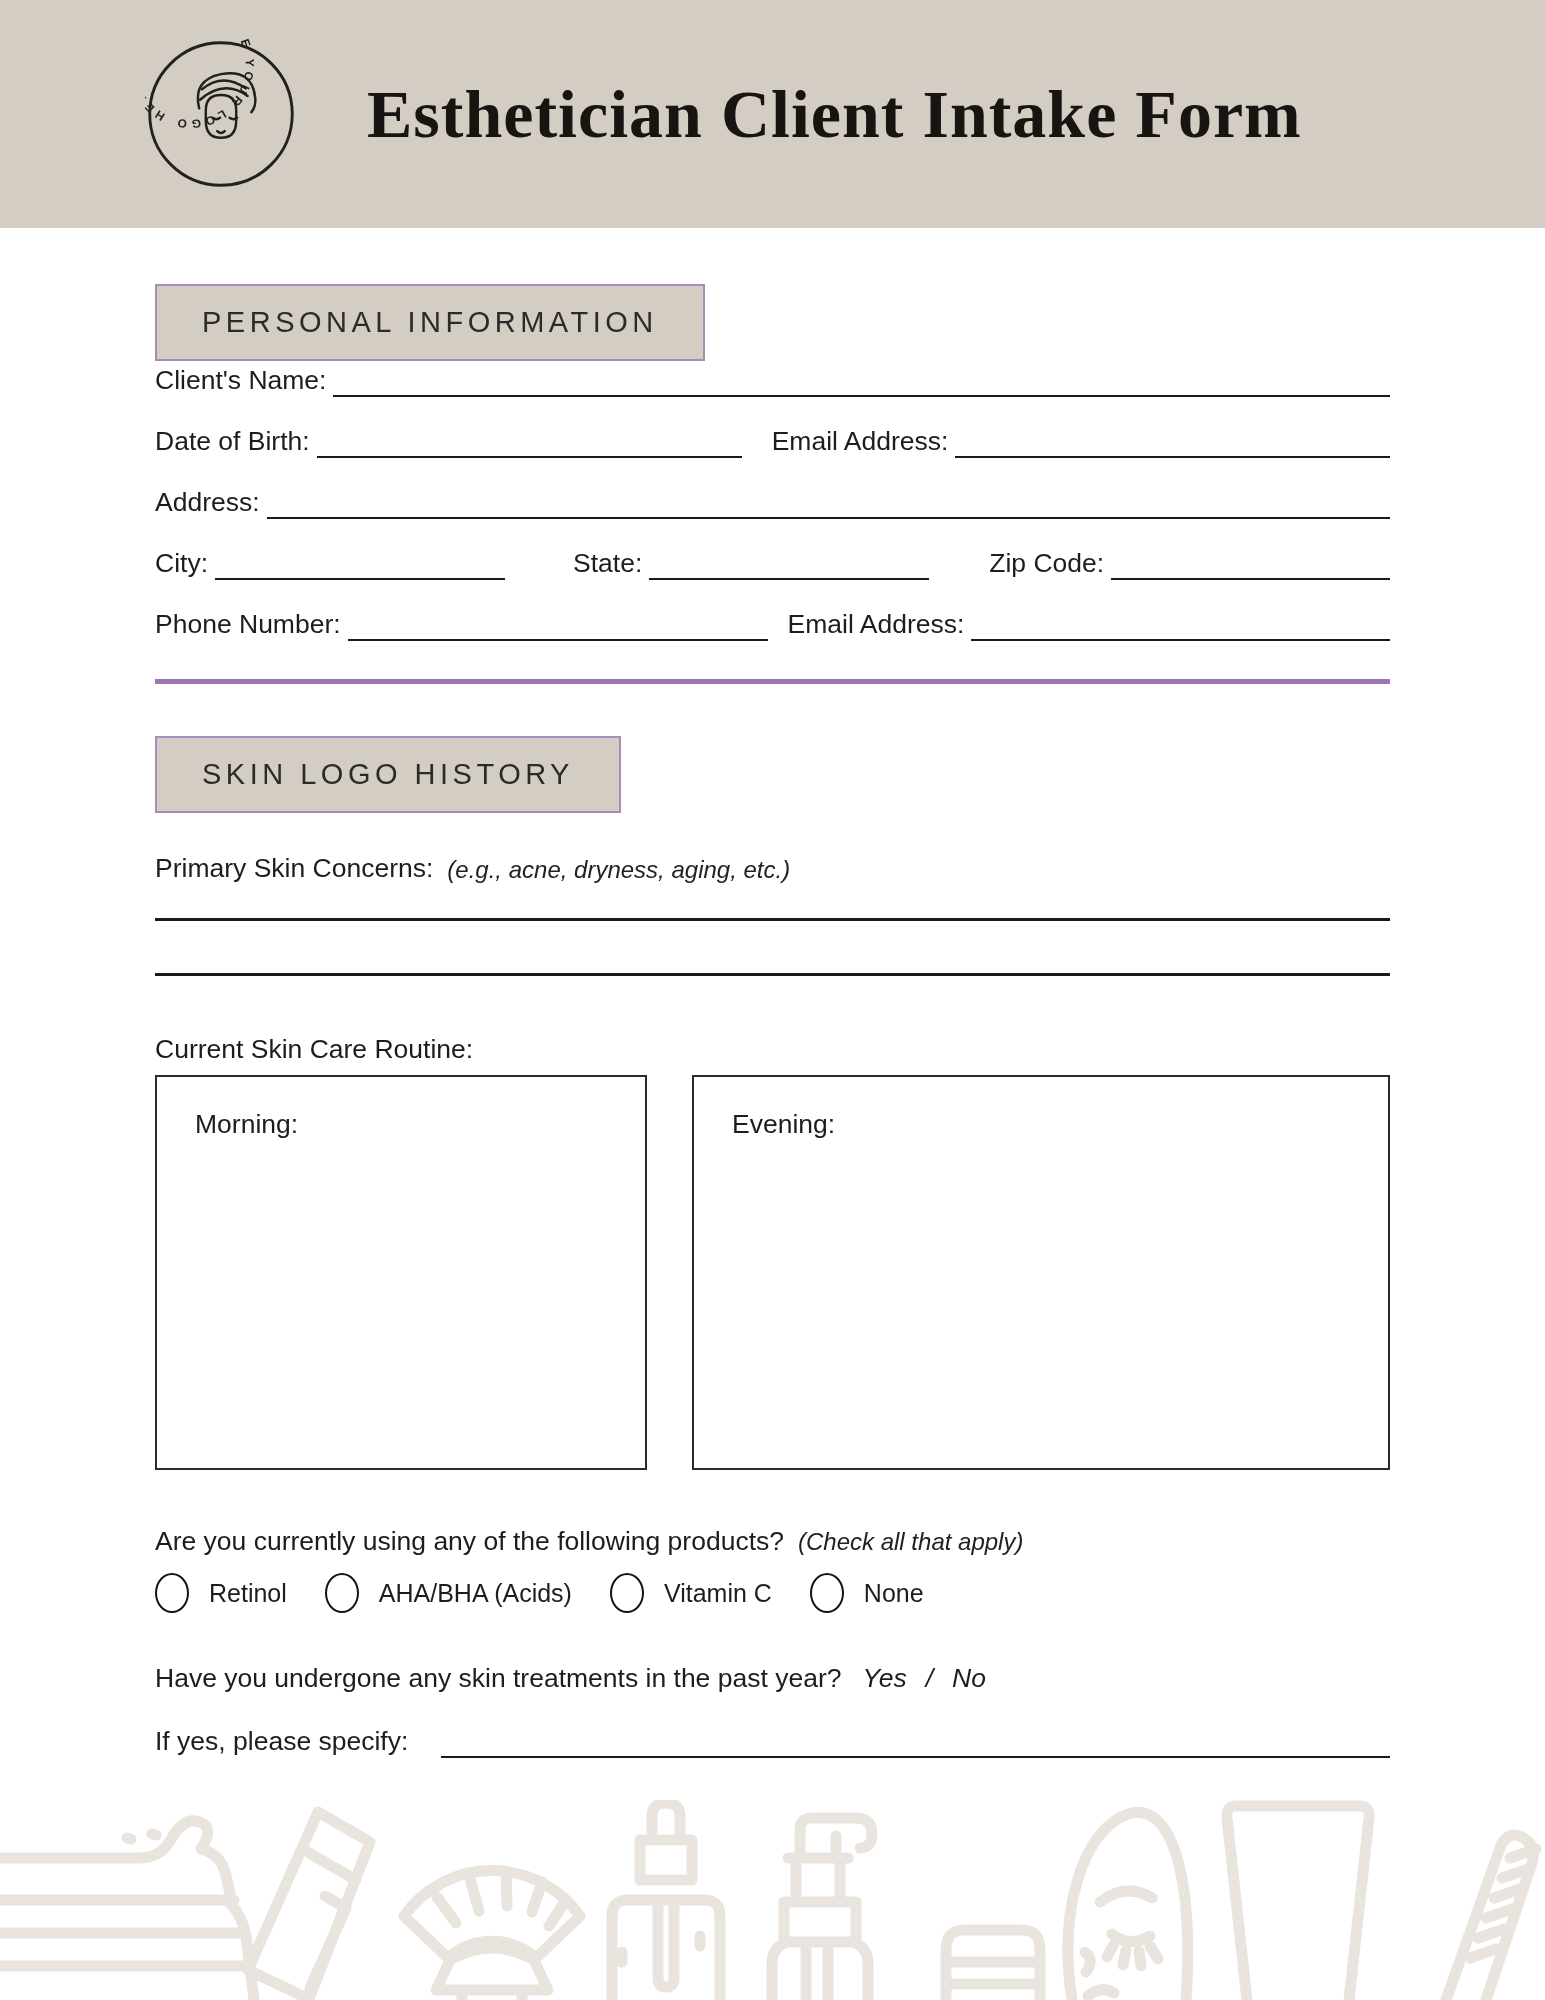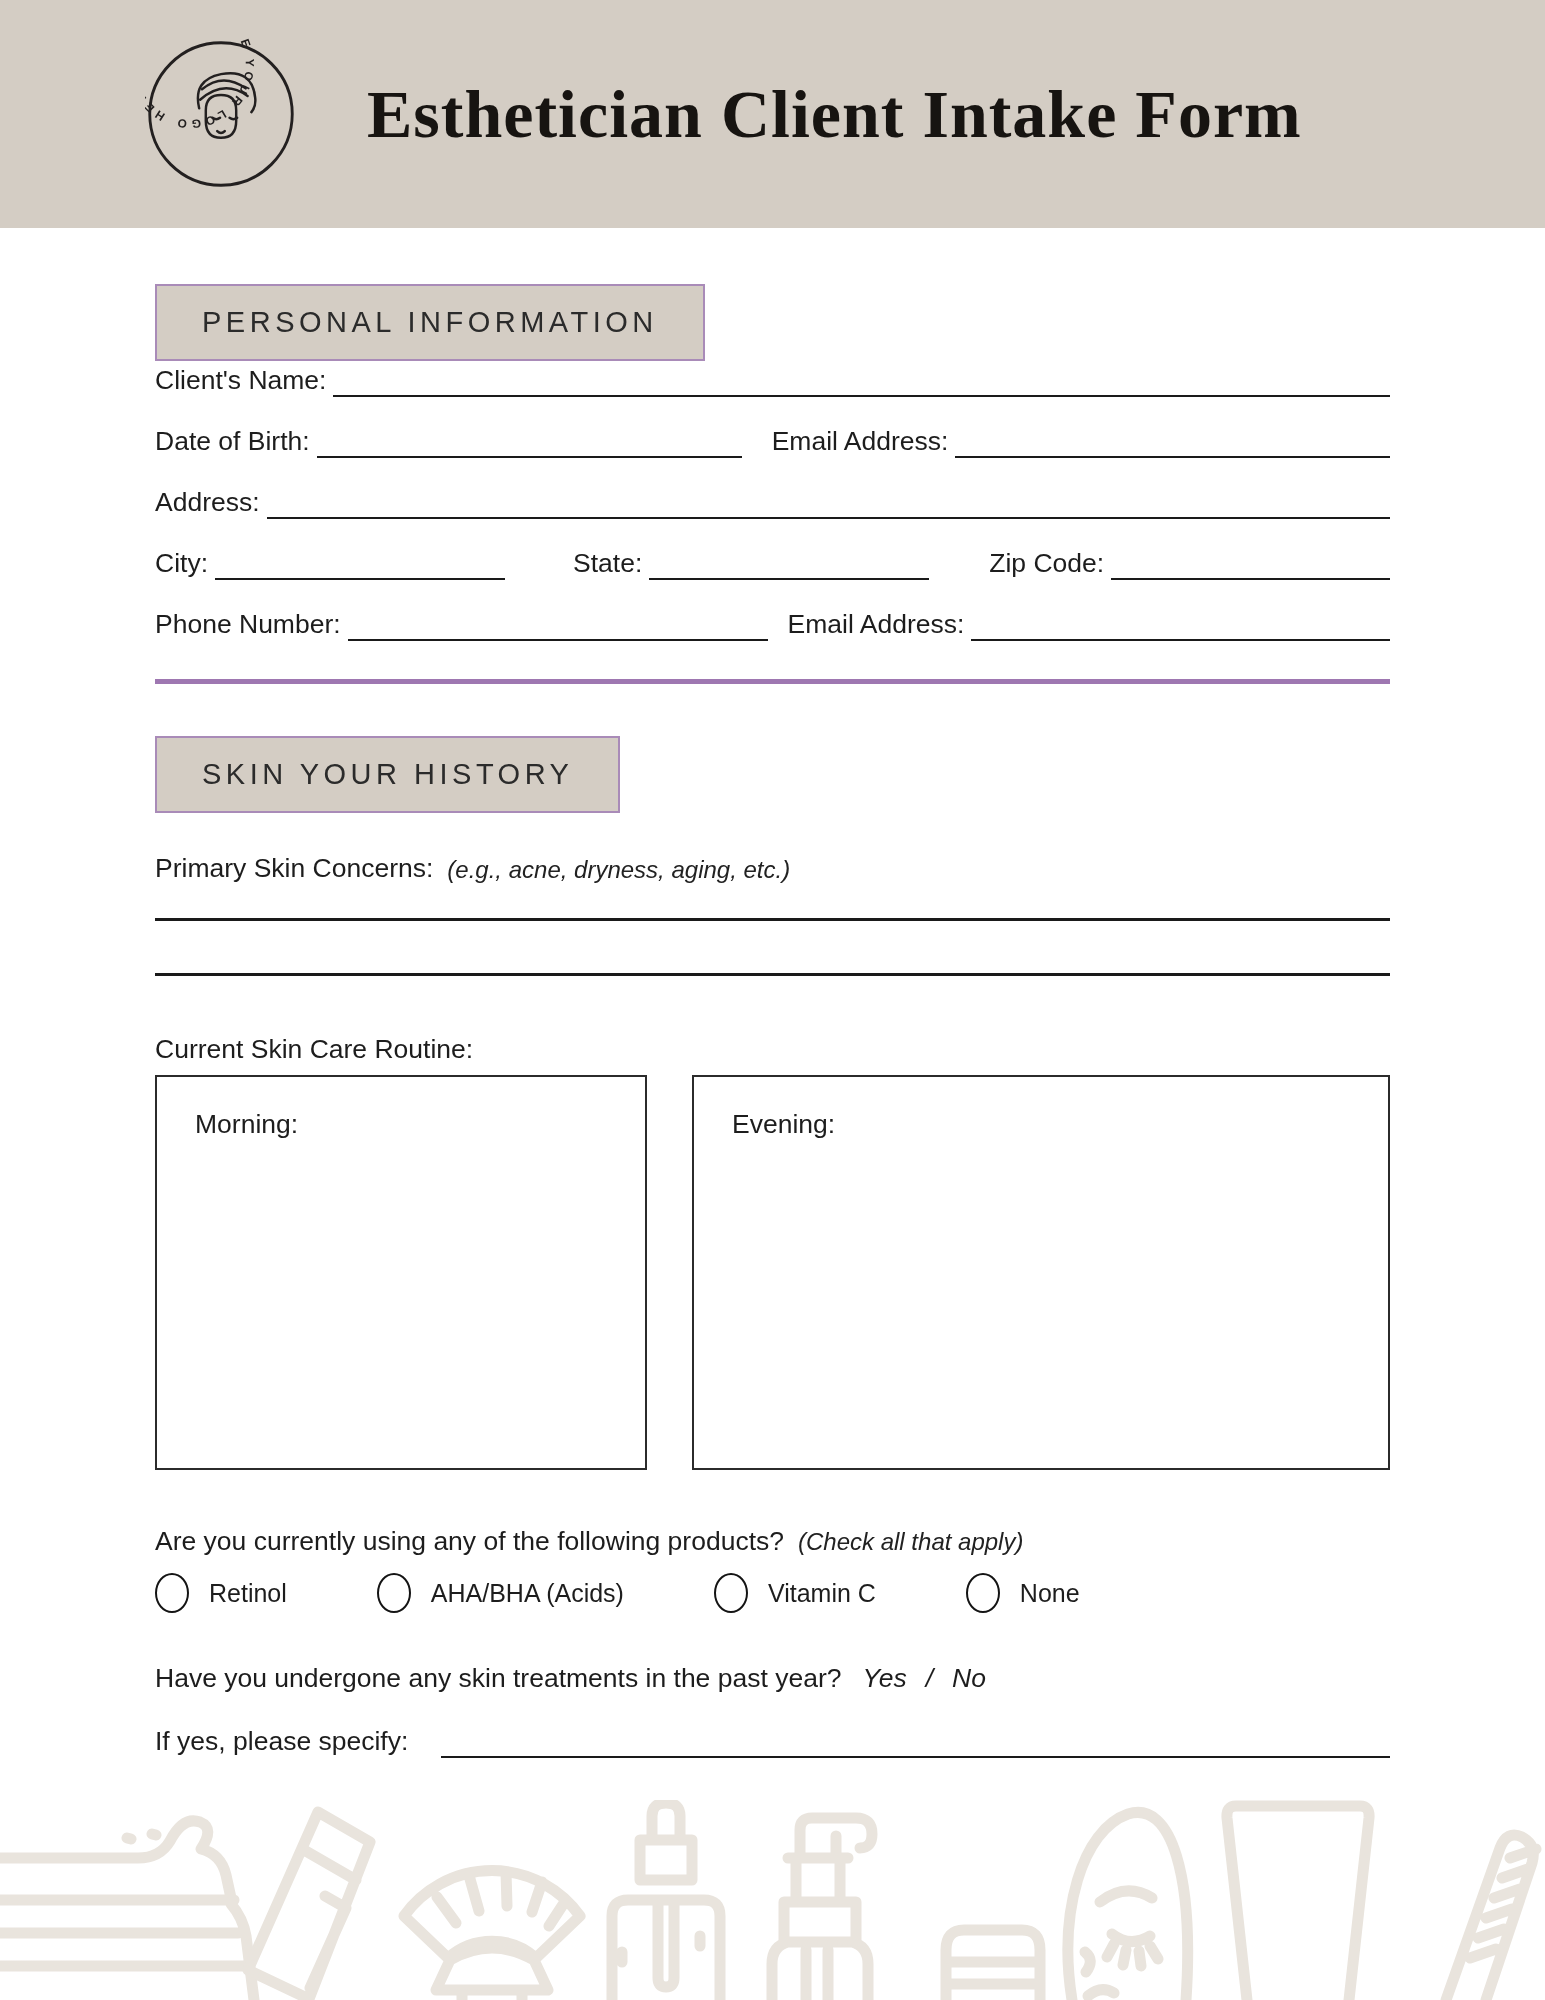"SKIN YOUR HISTORY" div.section-box { text: YOUR -> LOGO }
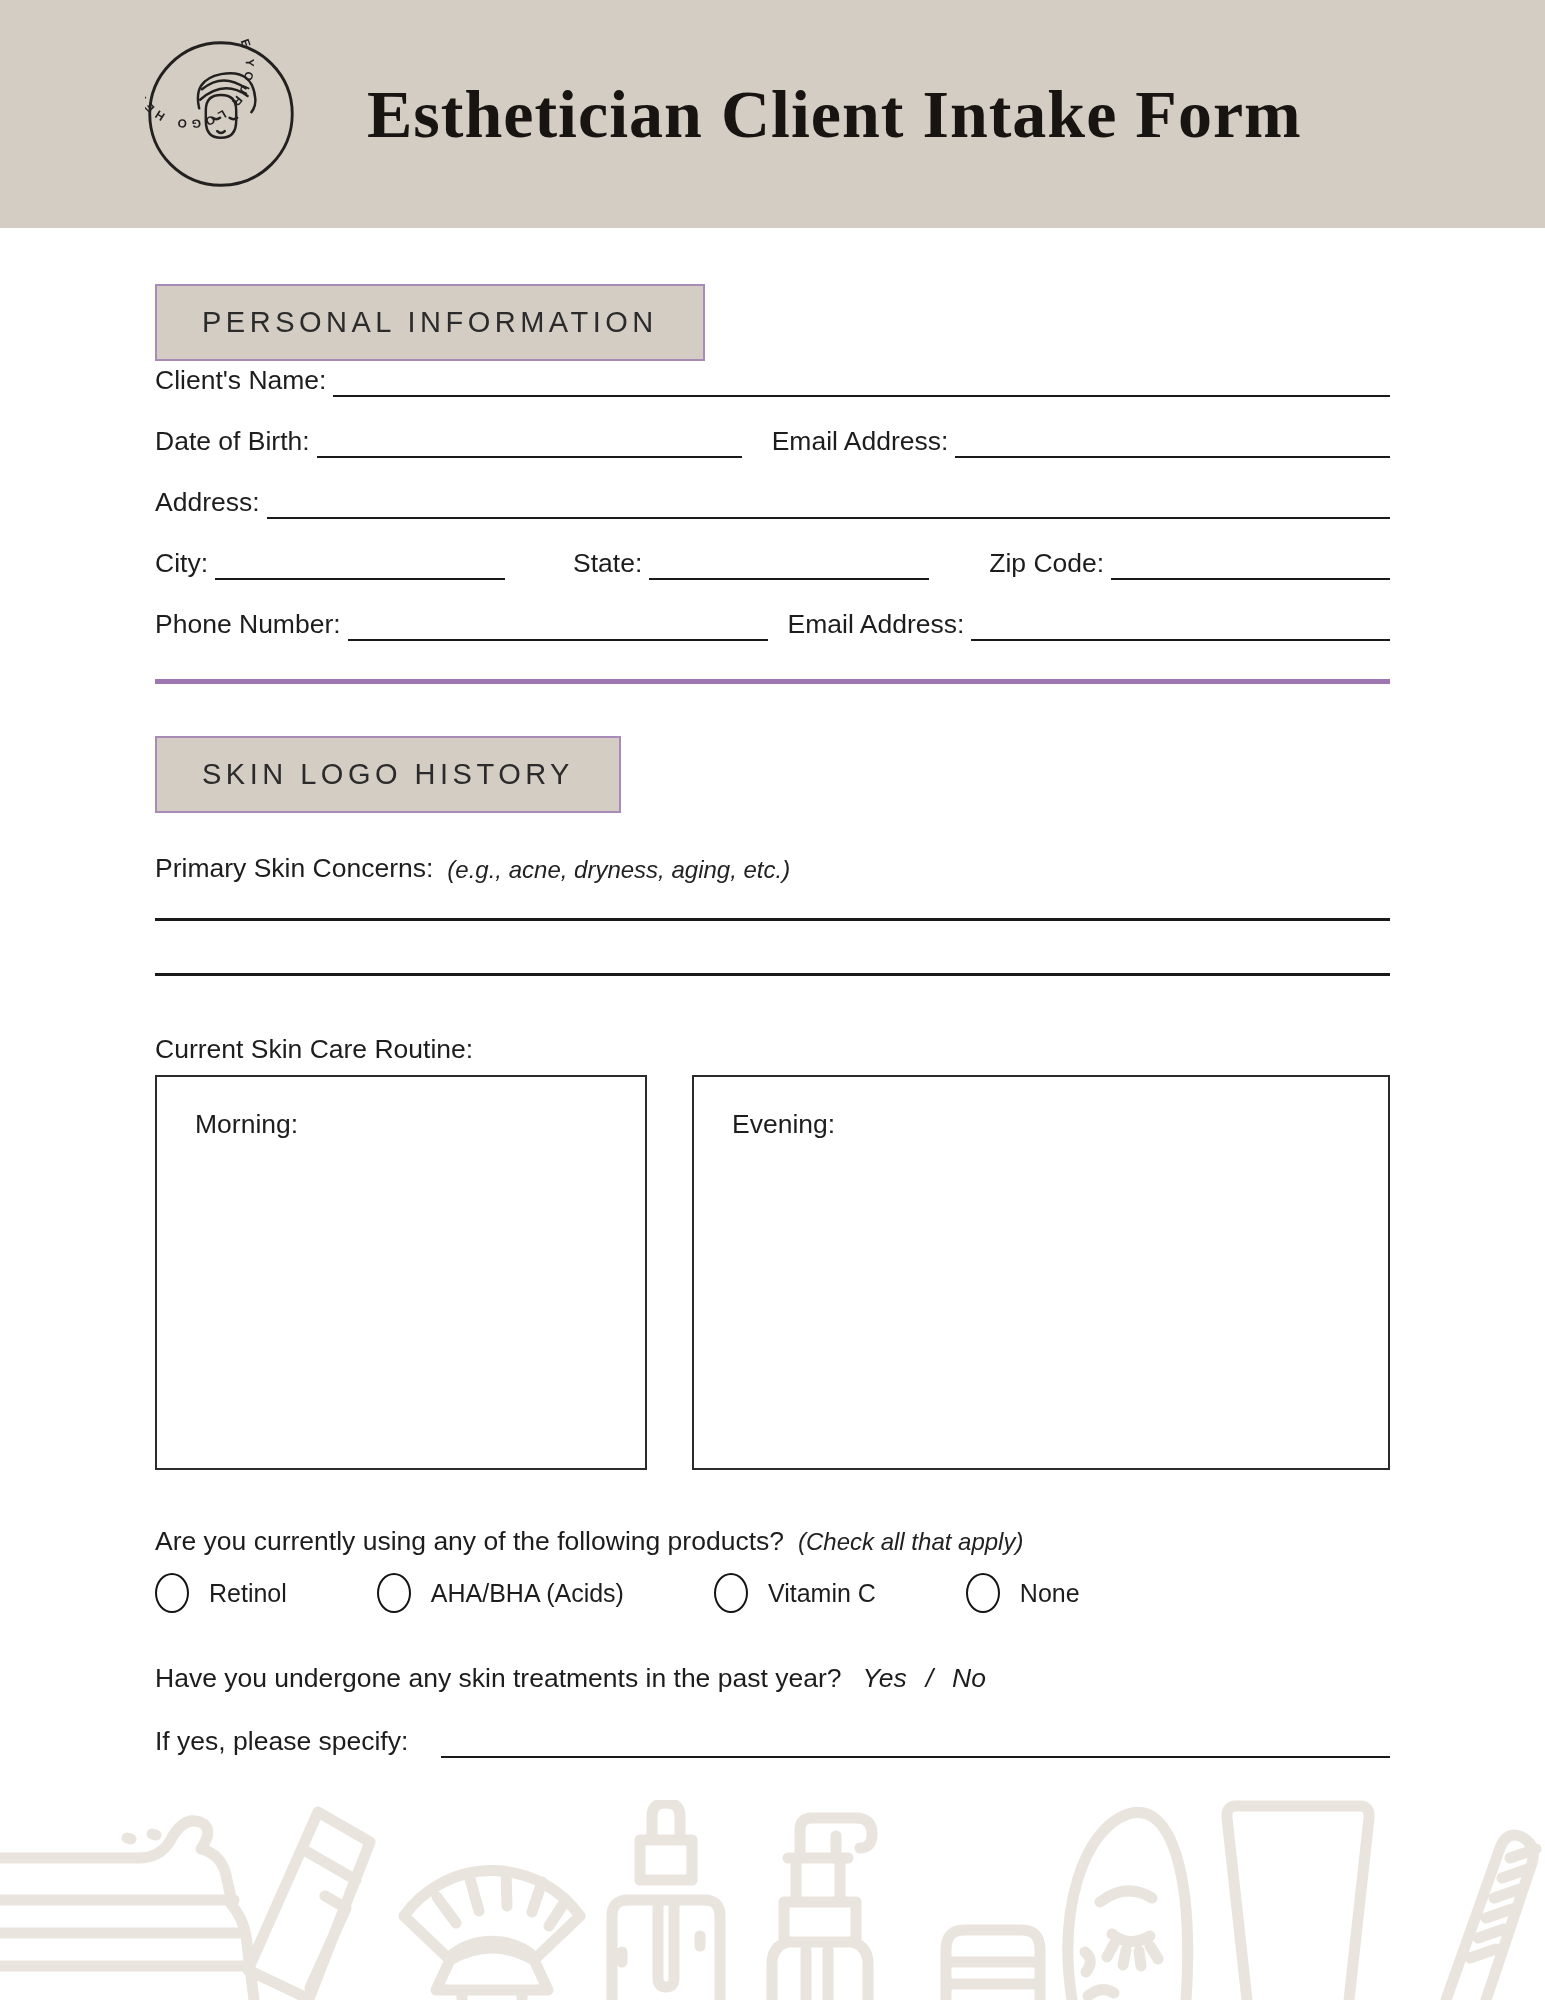"Retinol" .options-row { gap: 90px -> 38px }
